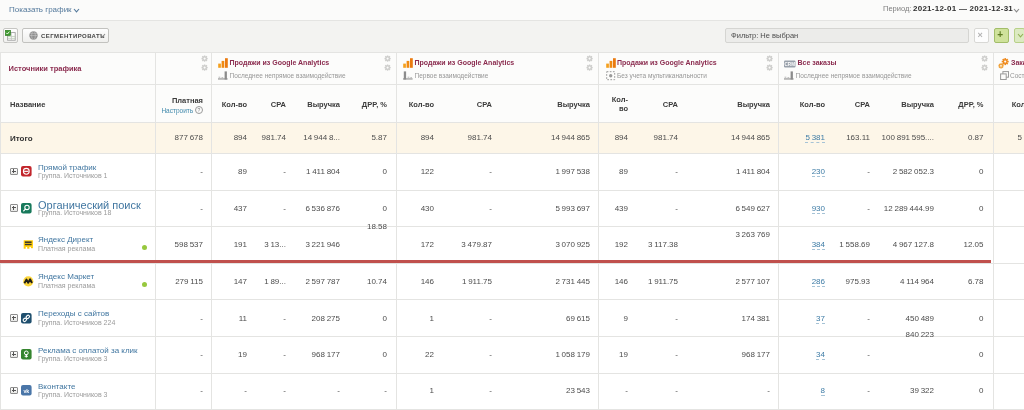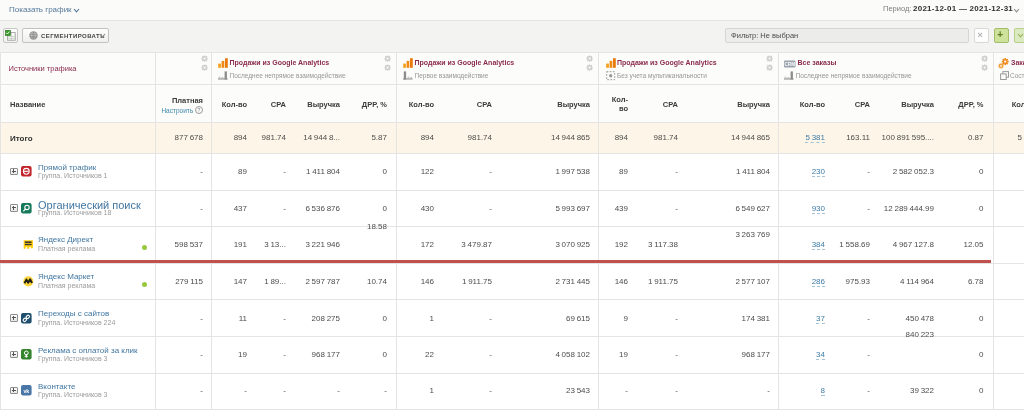"Источники трафика" div { font-weight: normal -> bold }
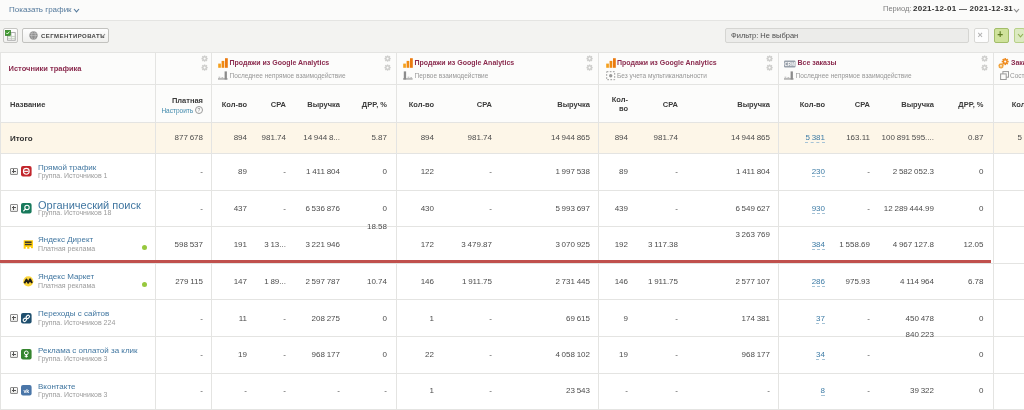"450 478" div.v { text: 450 478 -> 450 489 }
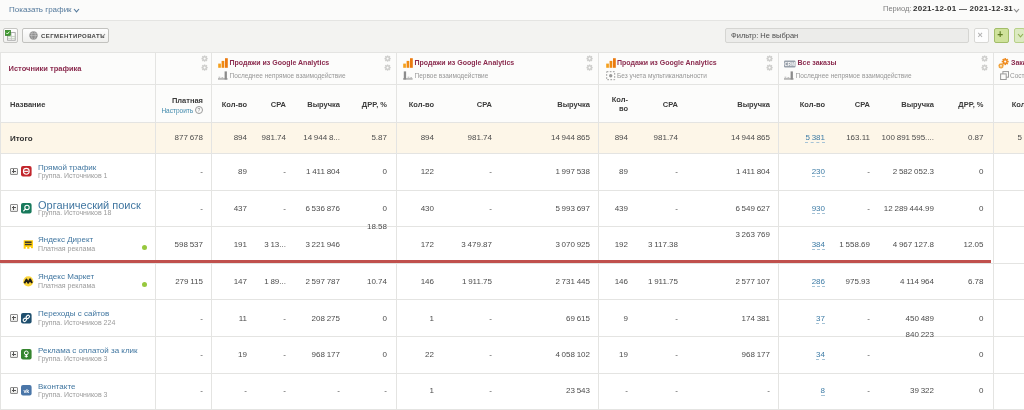"4 058 102" div.v { text: 4 058 102 -> 1 058 179 }
